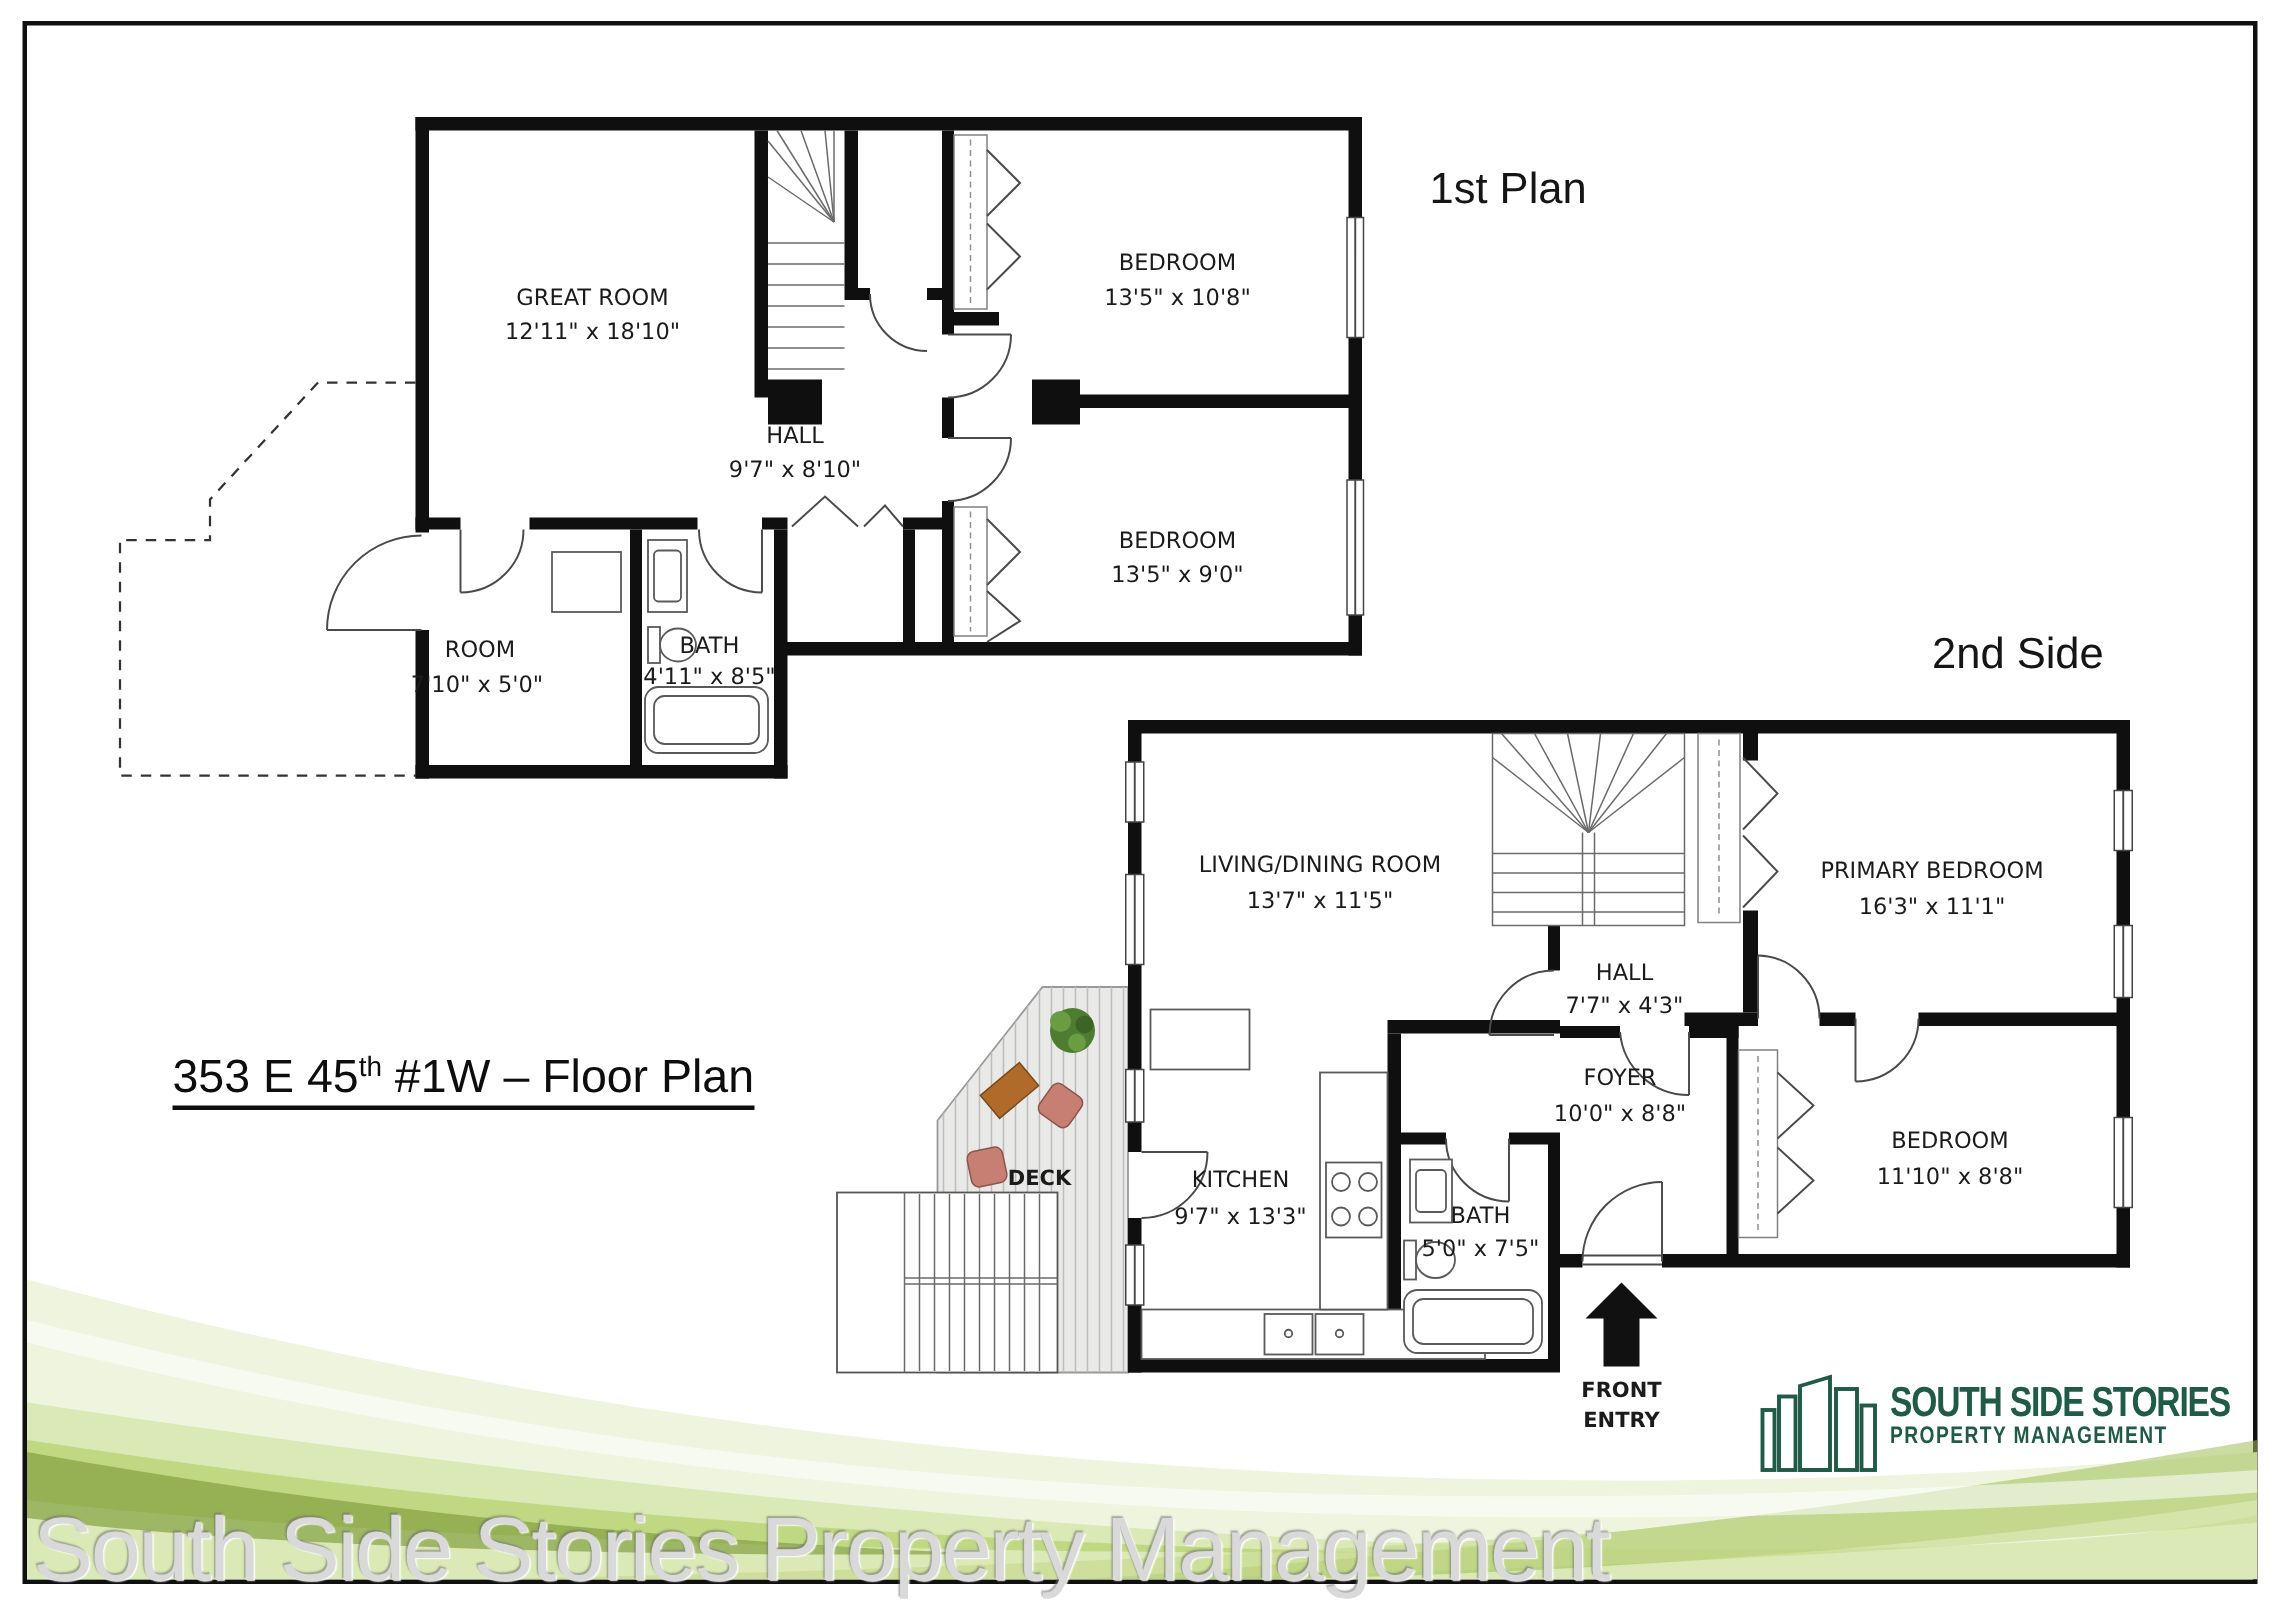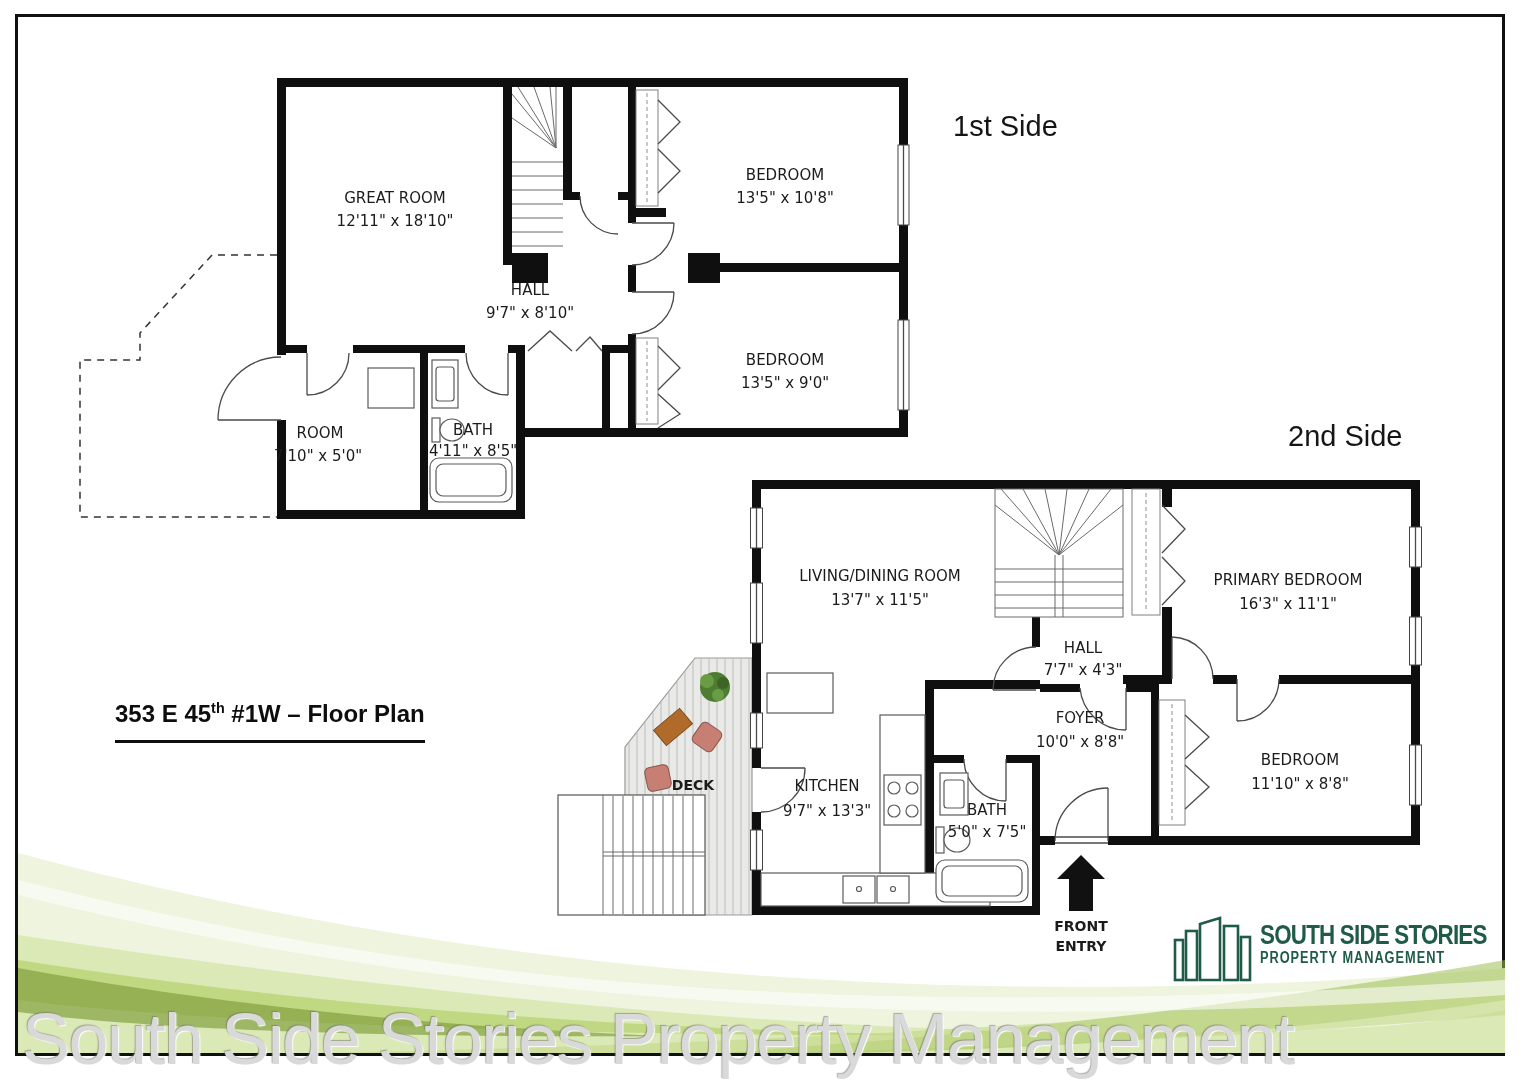"1st Side" div.floor-label { text: Side -> Plan }
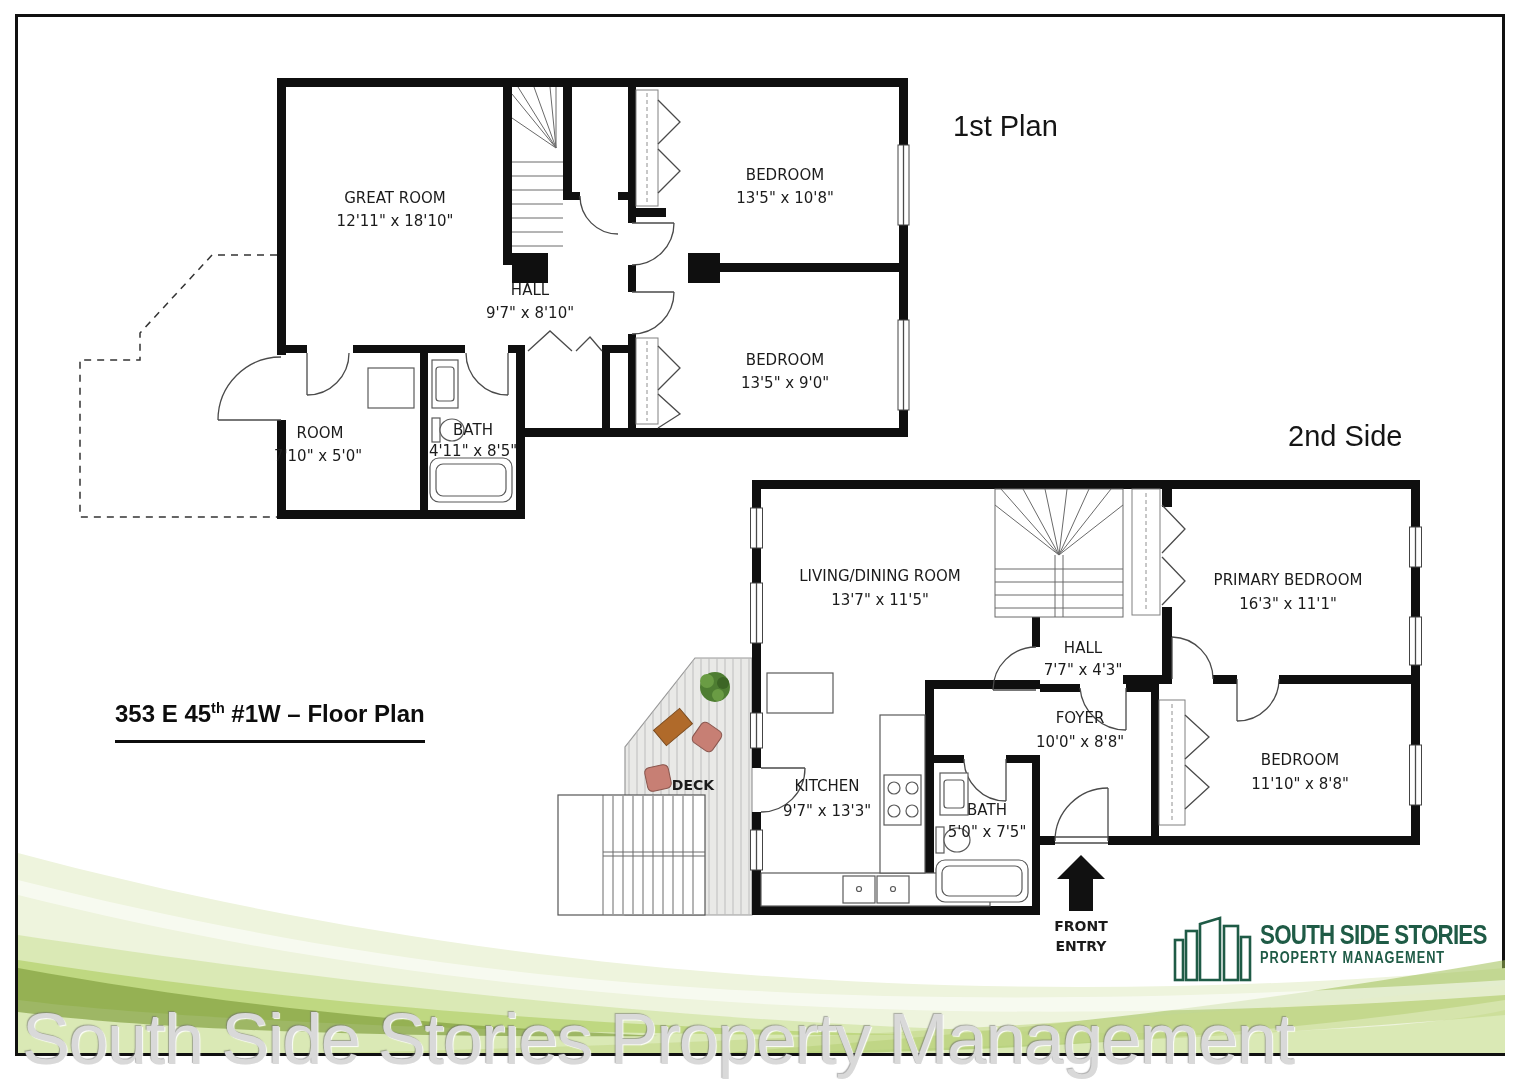"353 E 45th #1W –" .page-title { font-size: 24px -> 31px; font-weight: bold -> normal; padding-bottom: 12px -> 1px }
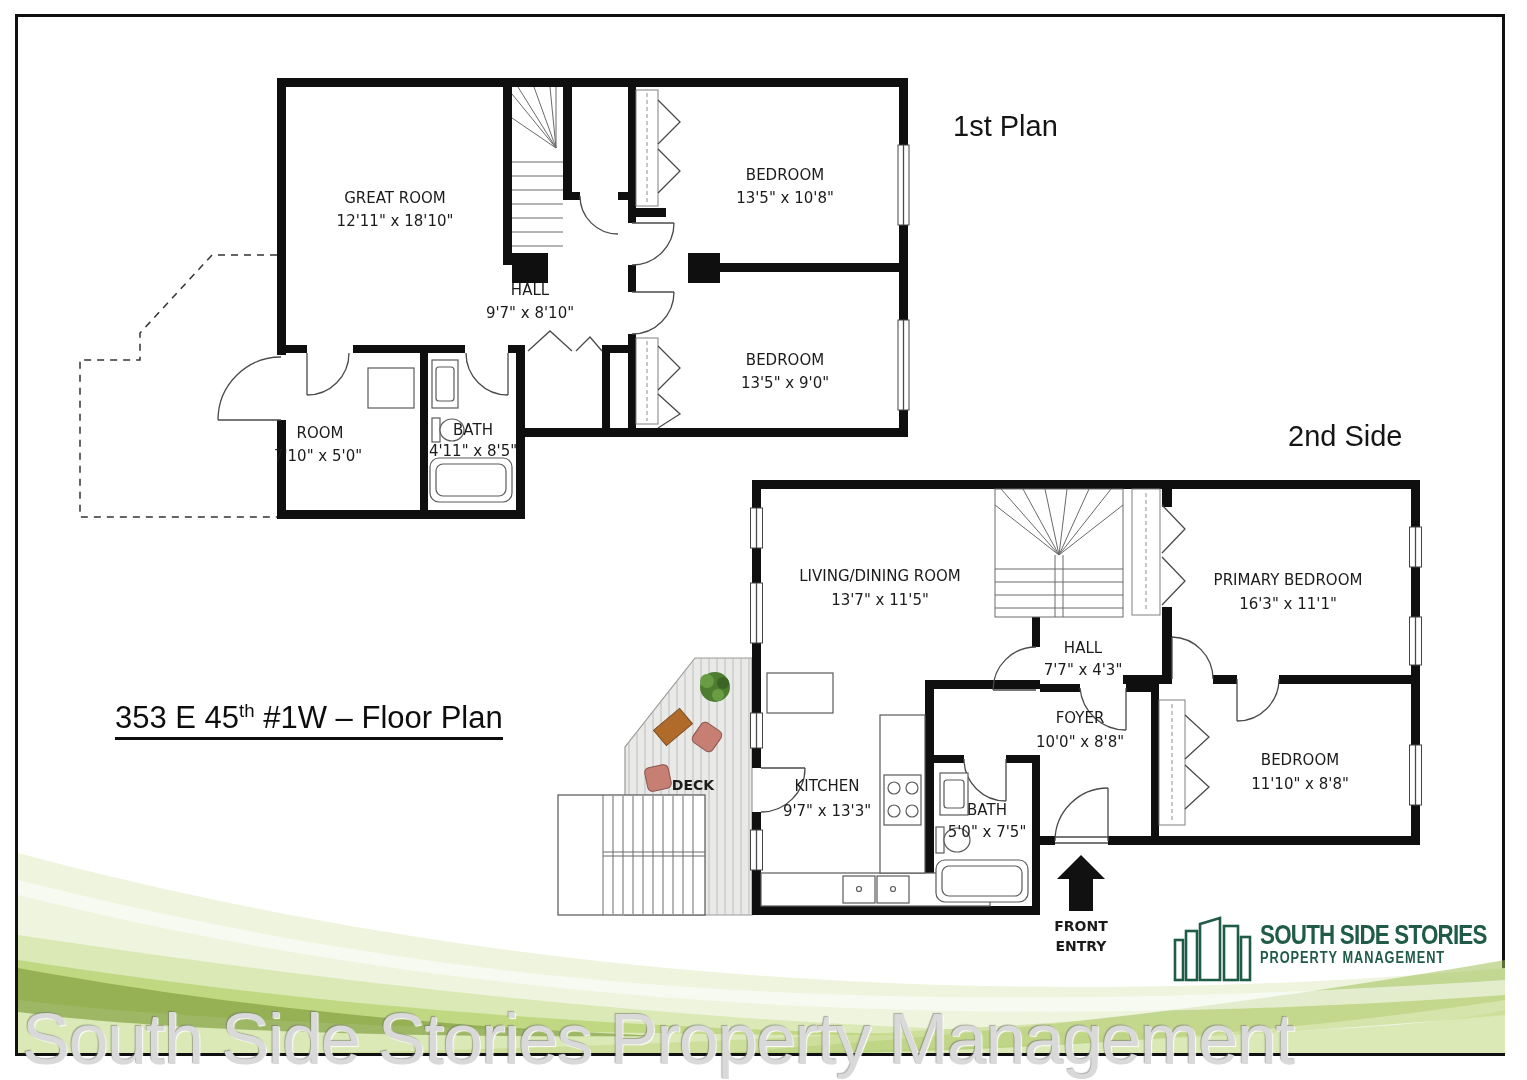"South Side Stories Property Management" .watermark { font-size: 72px -> 60px }
